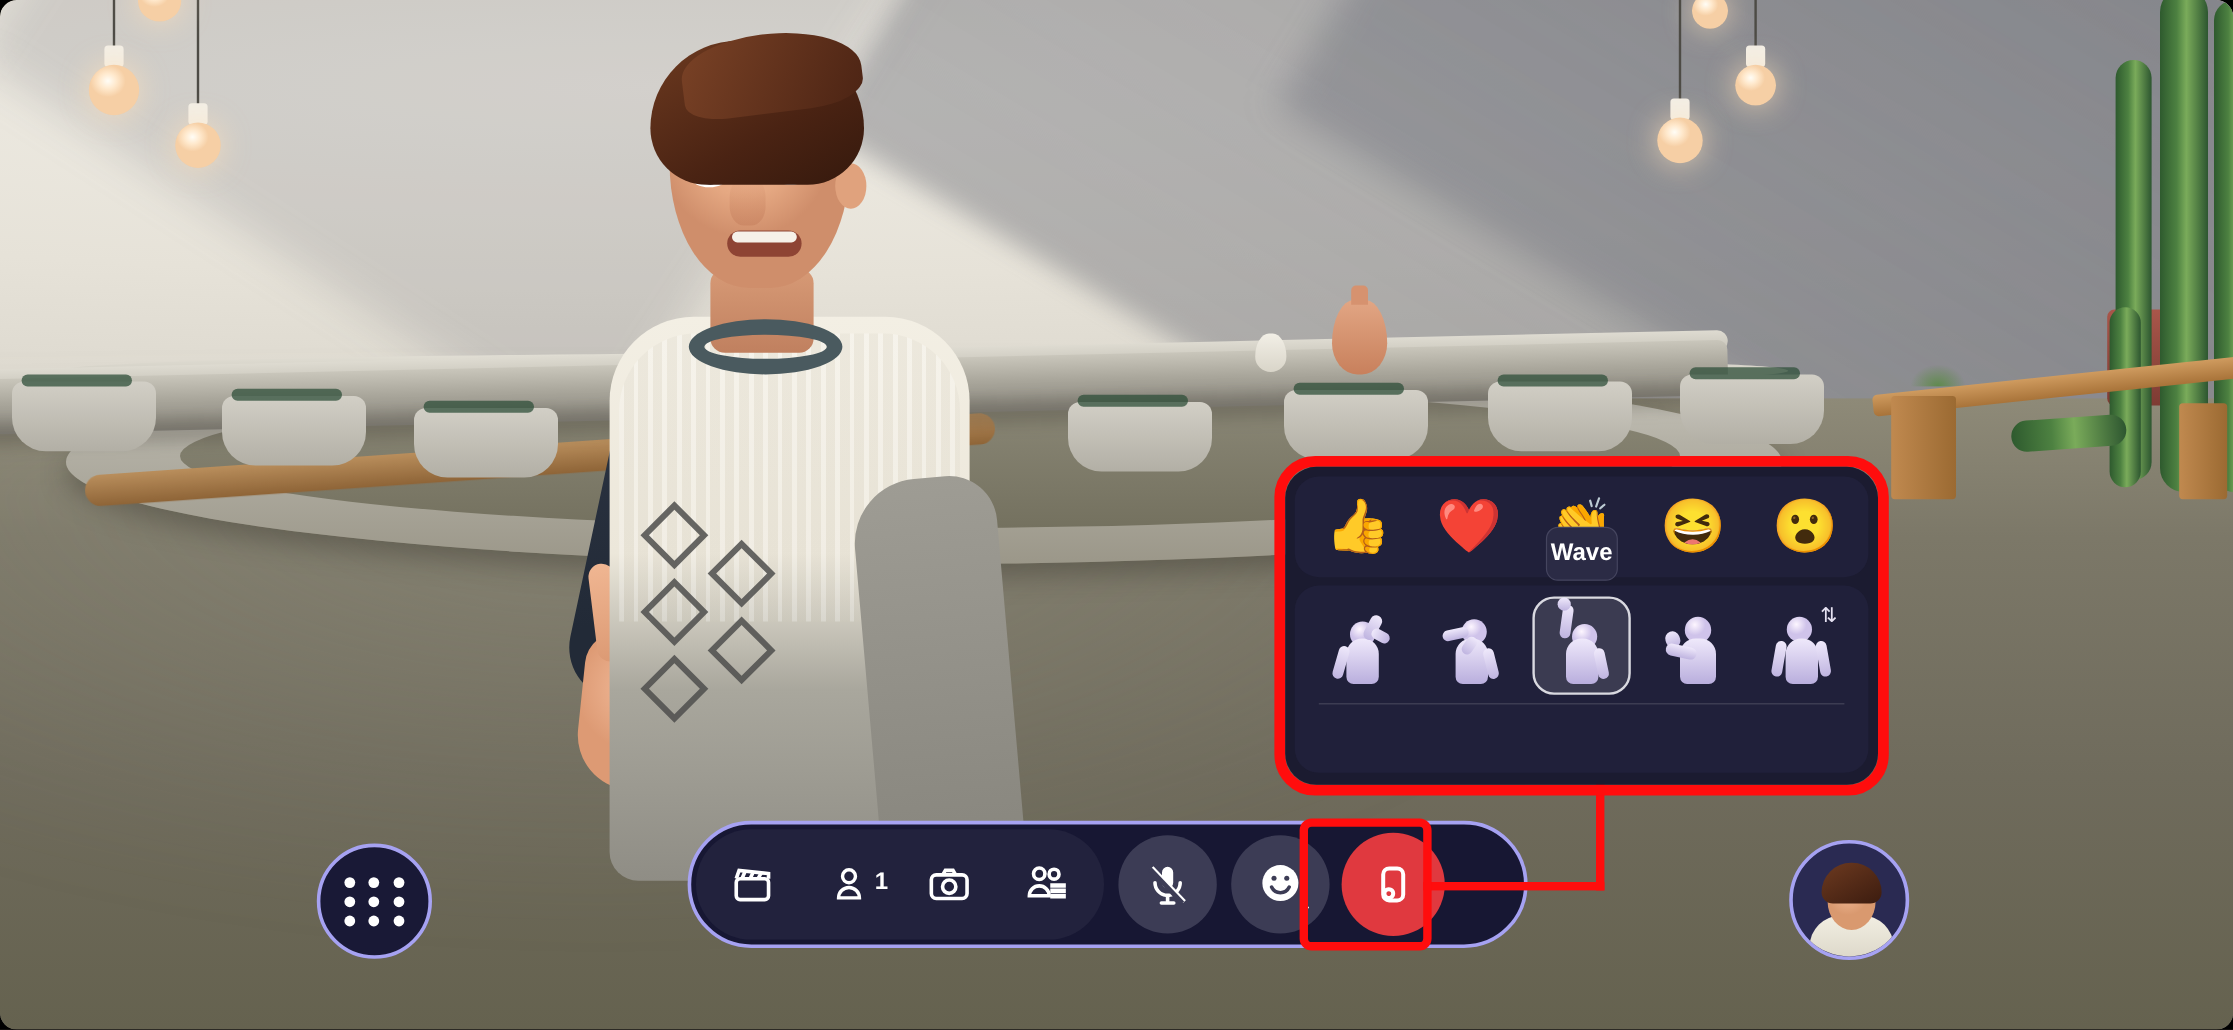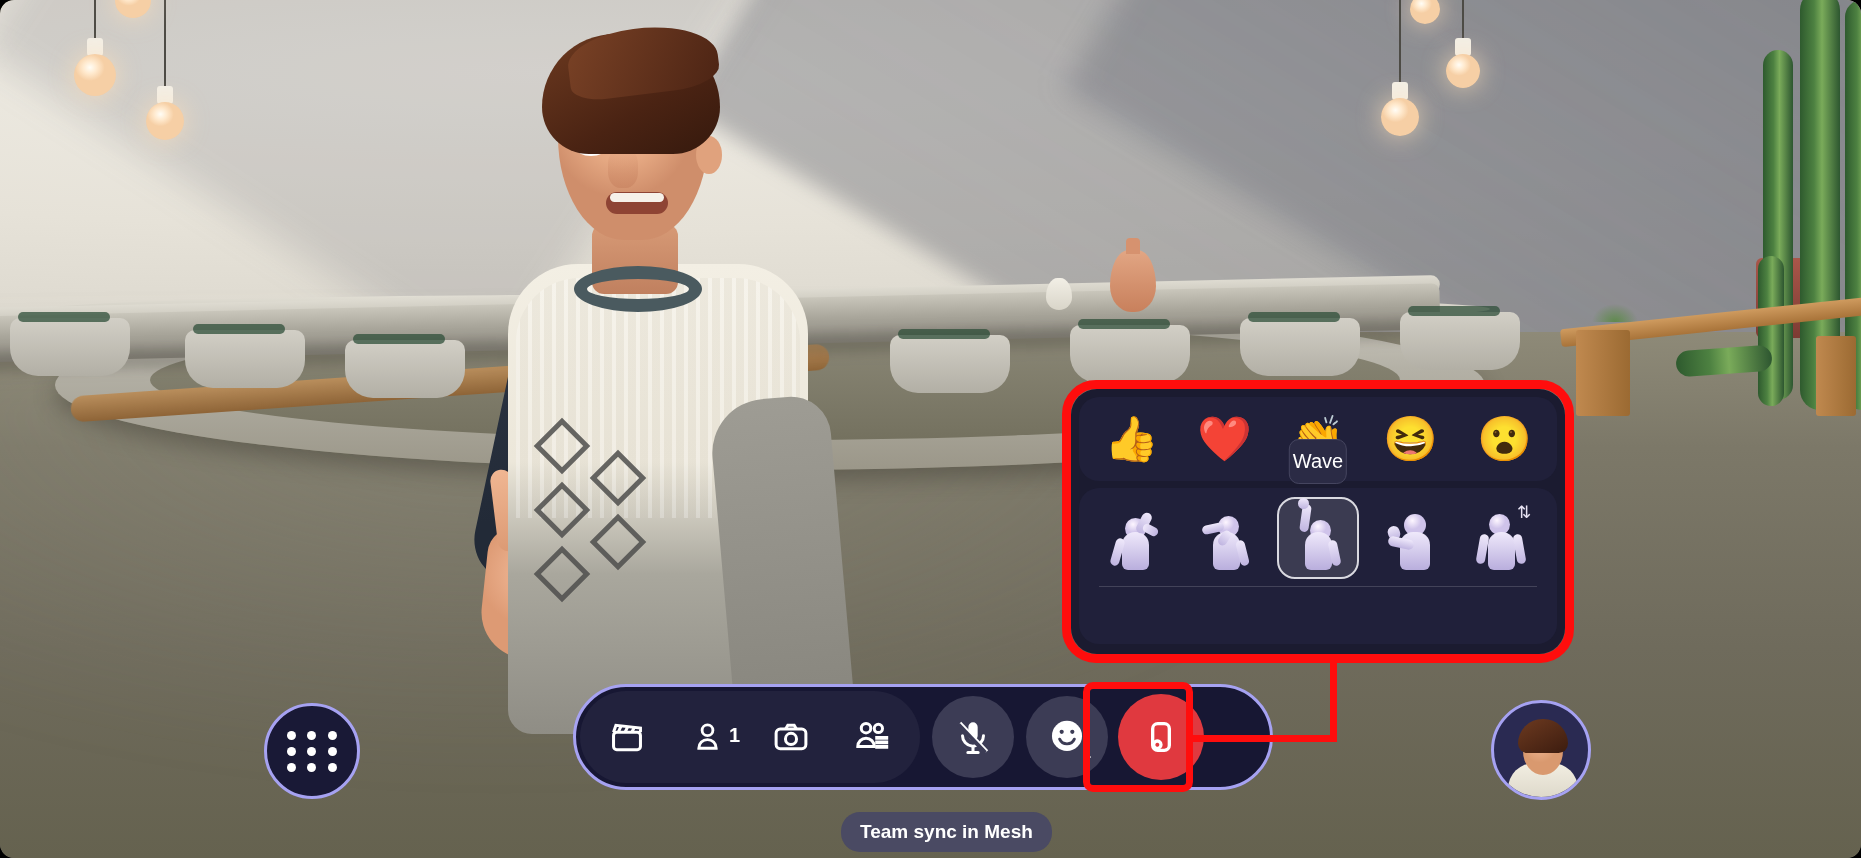"Wave" .wave-tooltip { font-weight: normal -> bold }
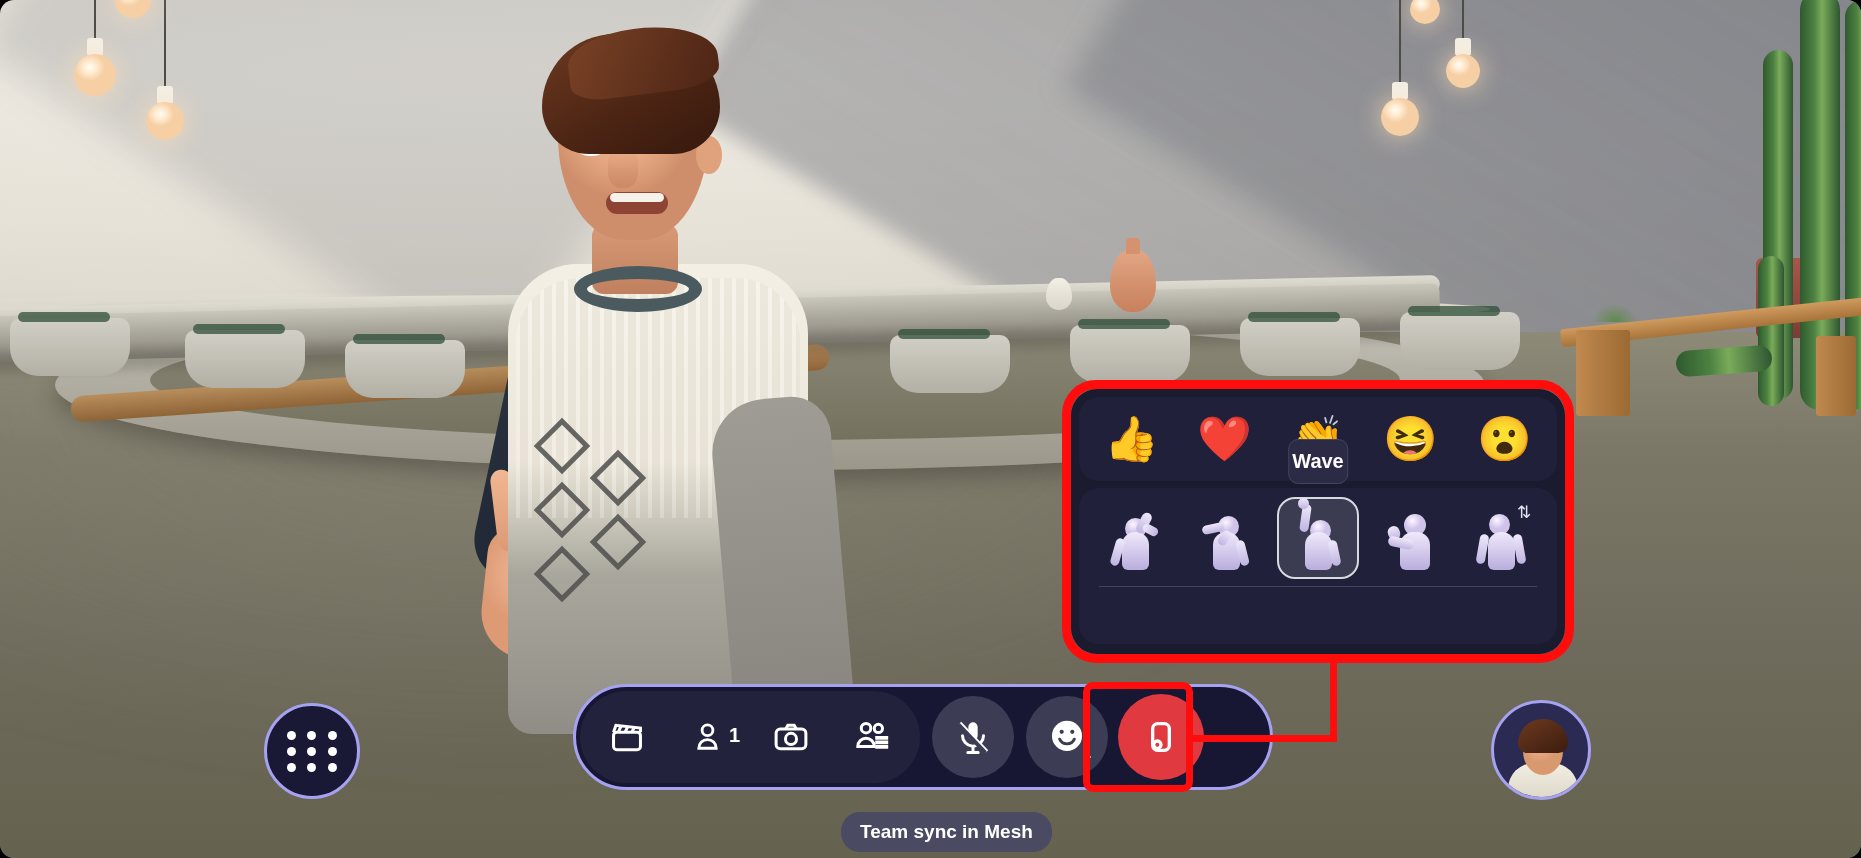"Team sync in Mesh" div.mesh-tooltip { html: <div>Team sync in Mesh</div> -> none }
